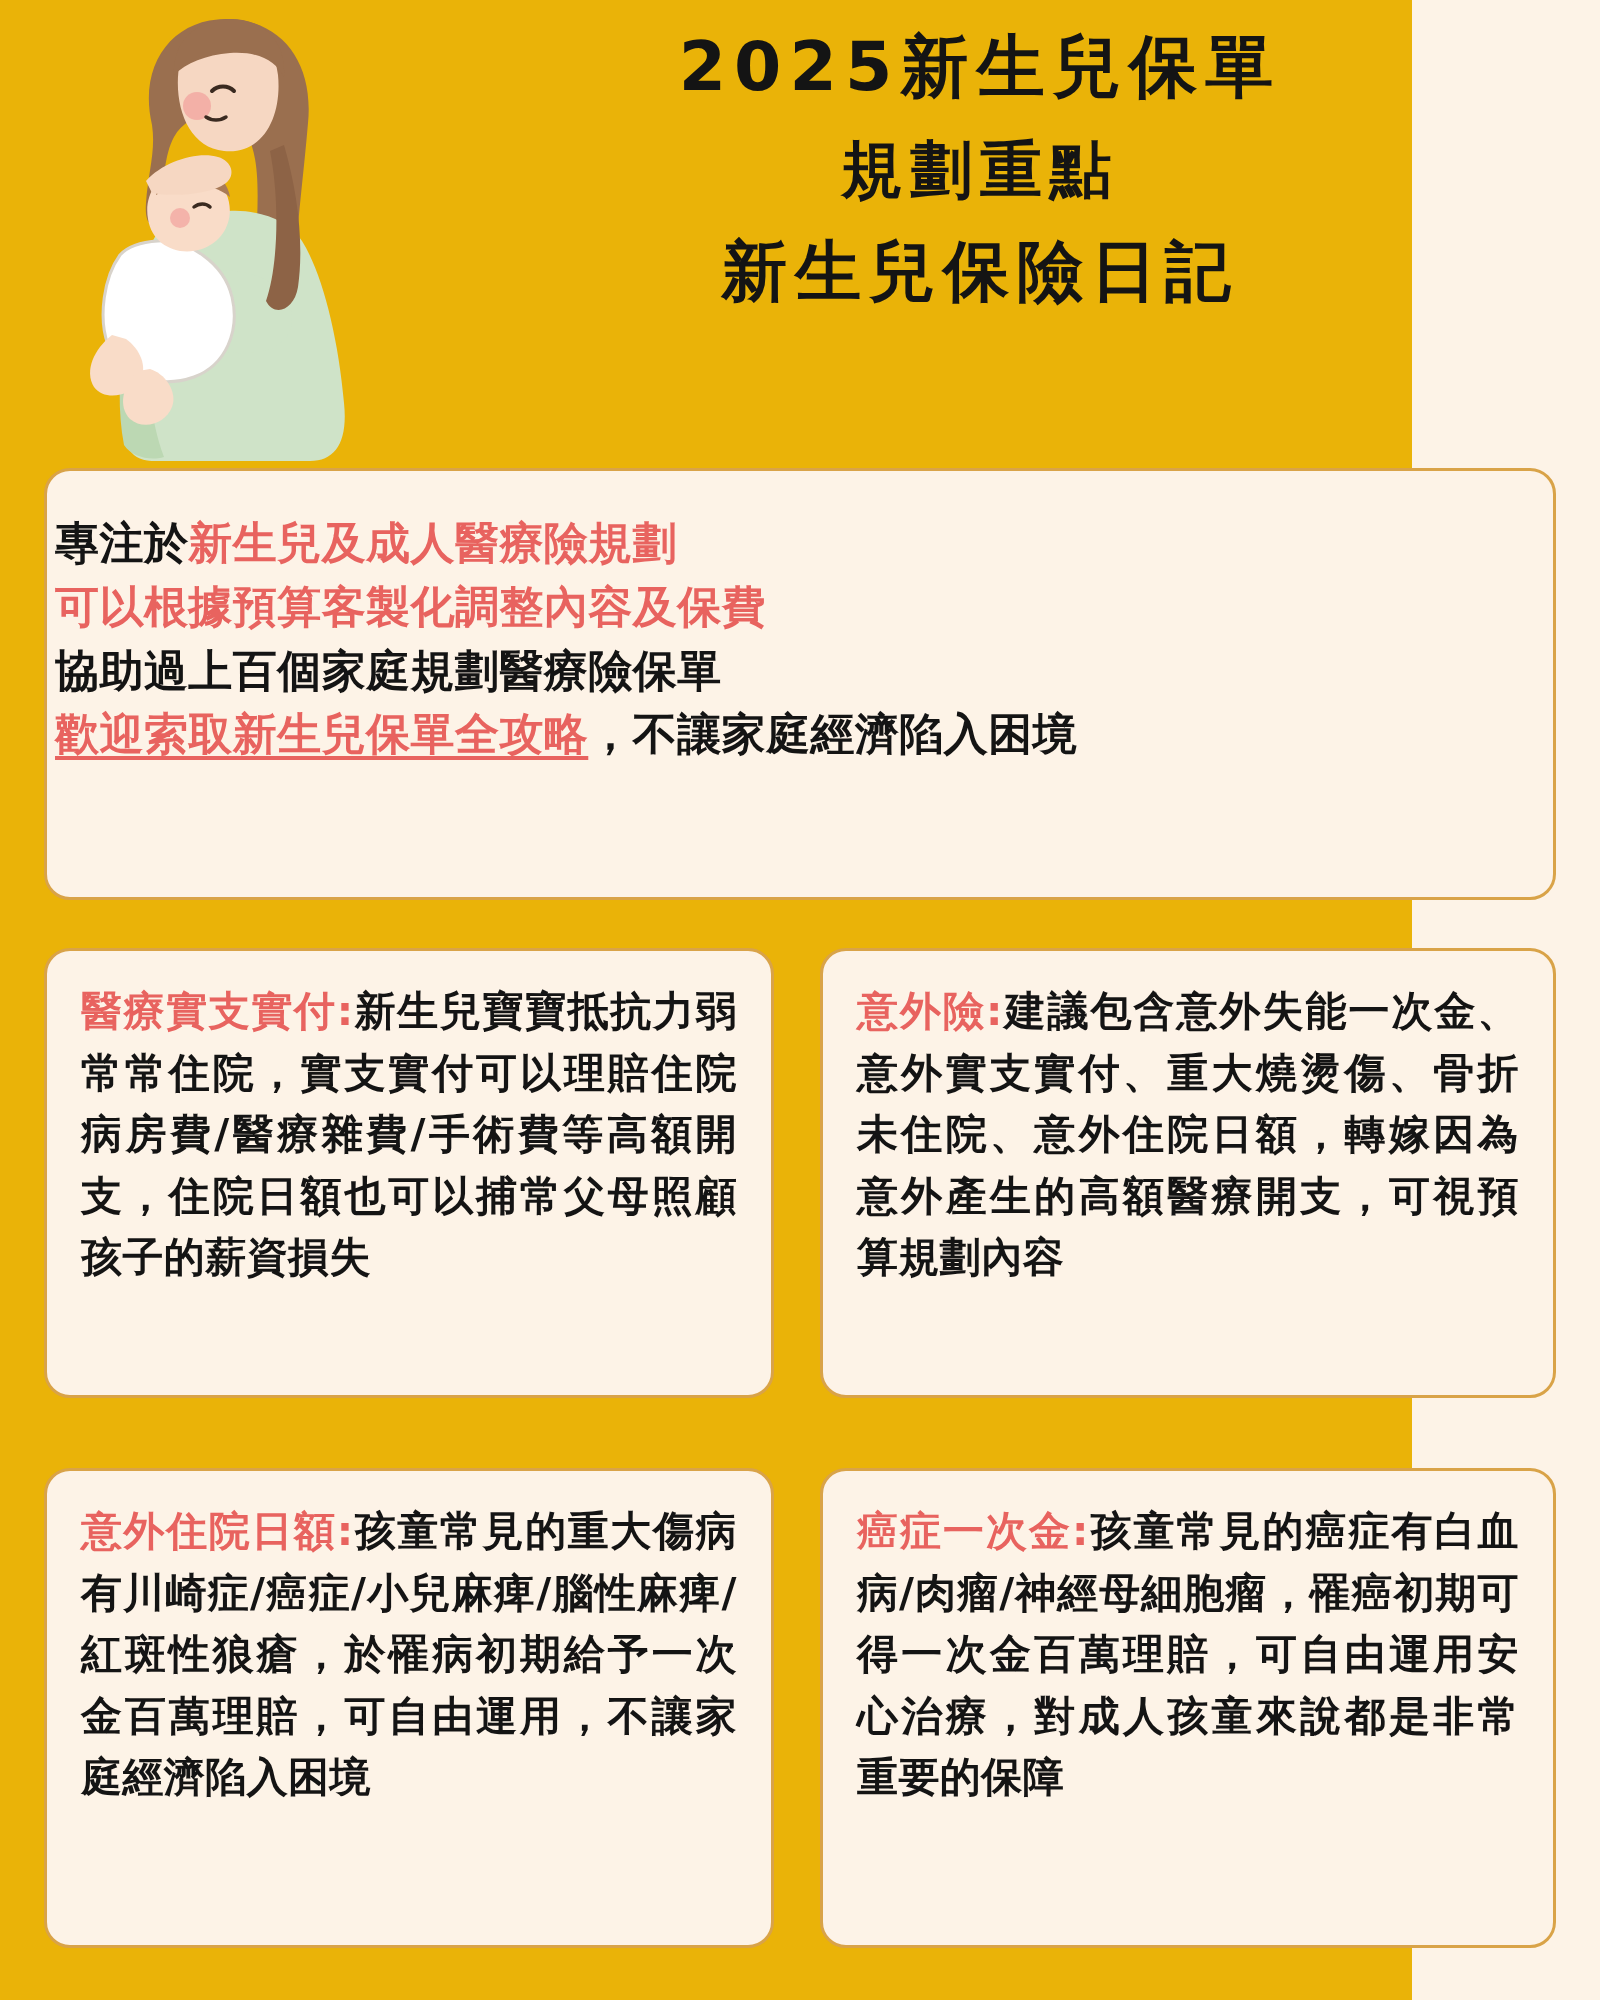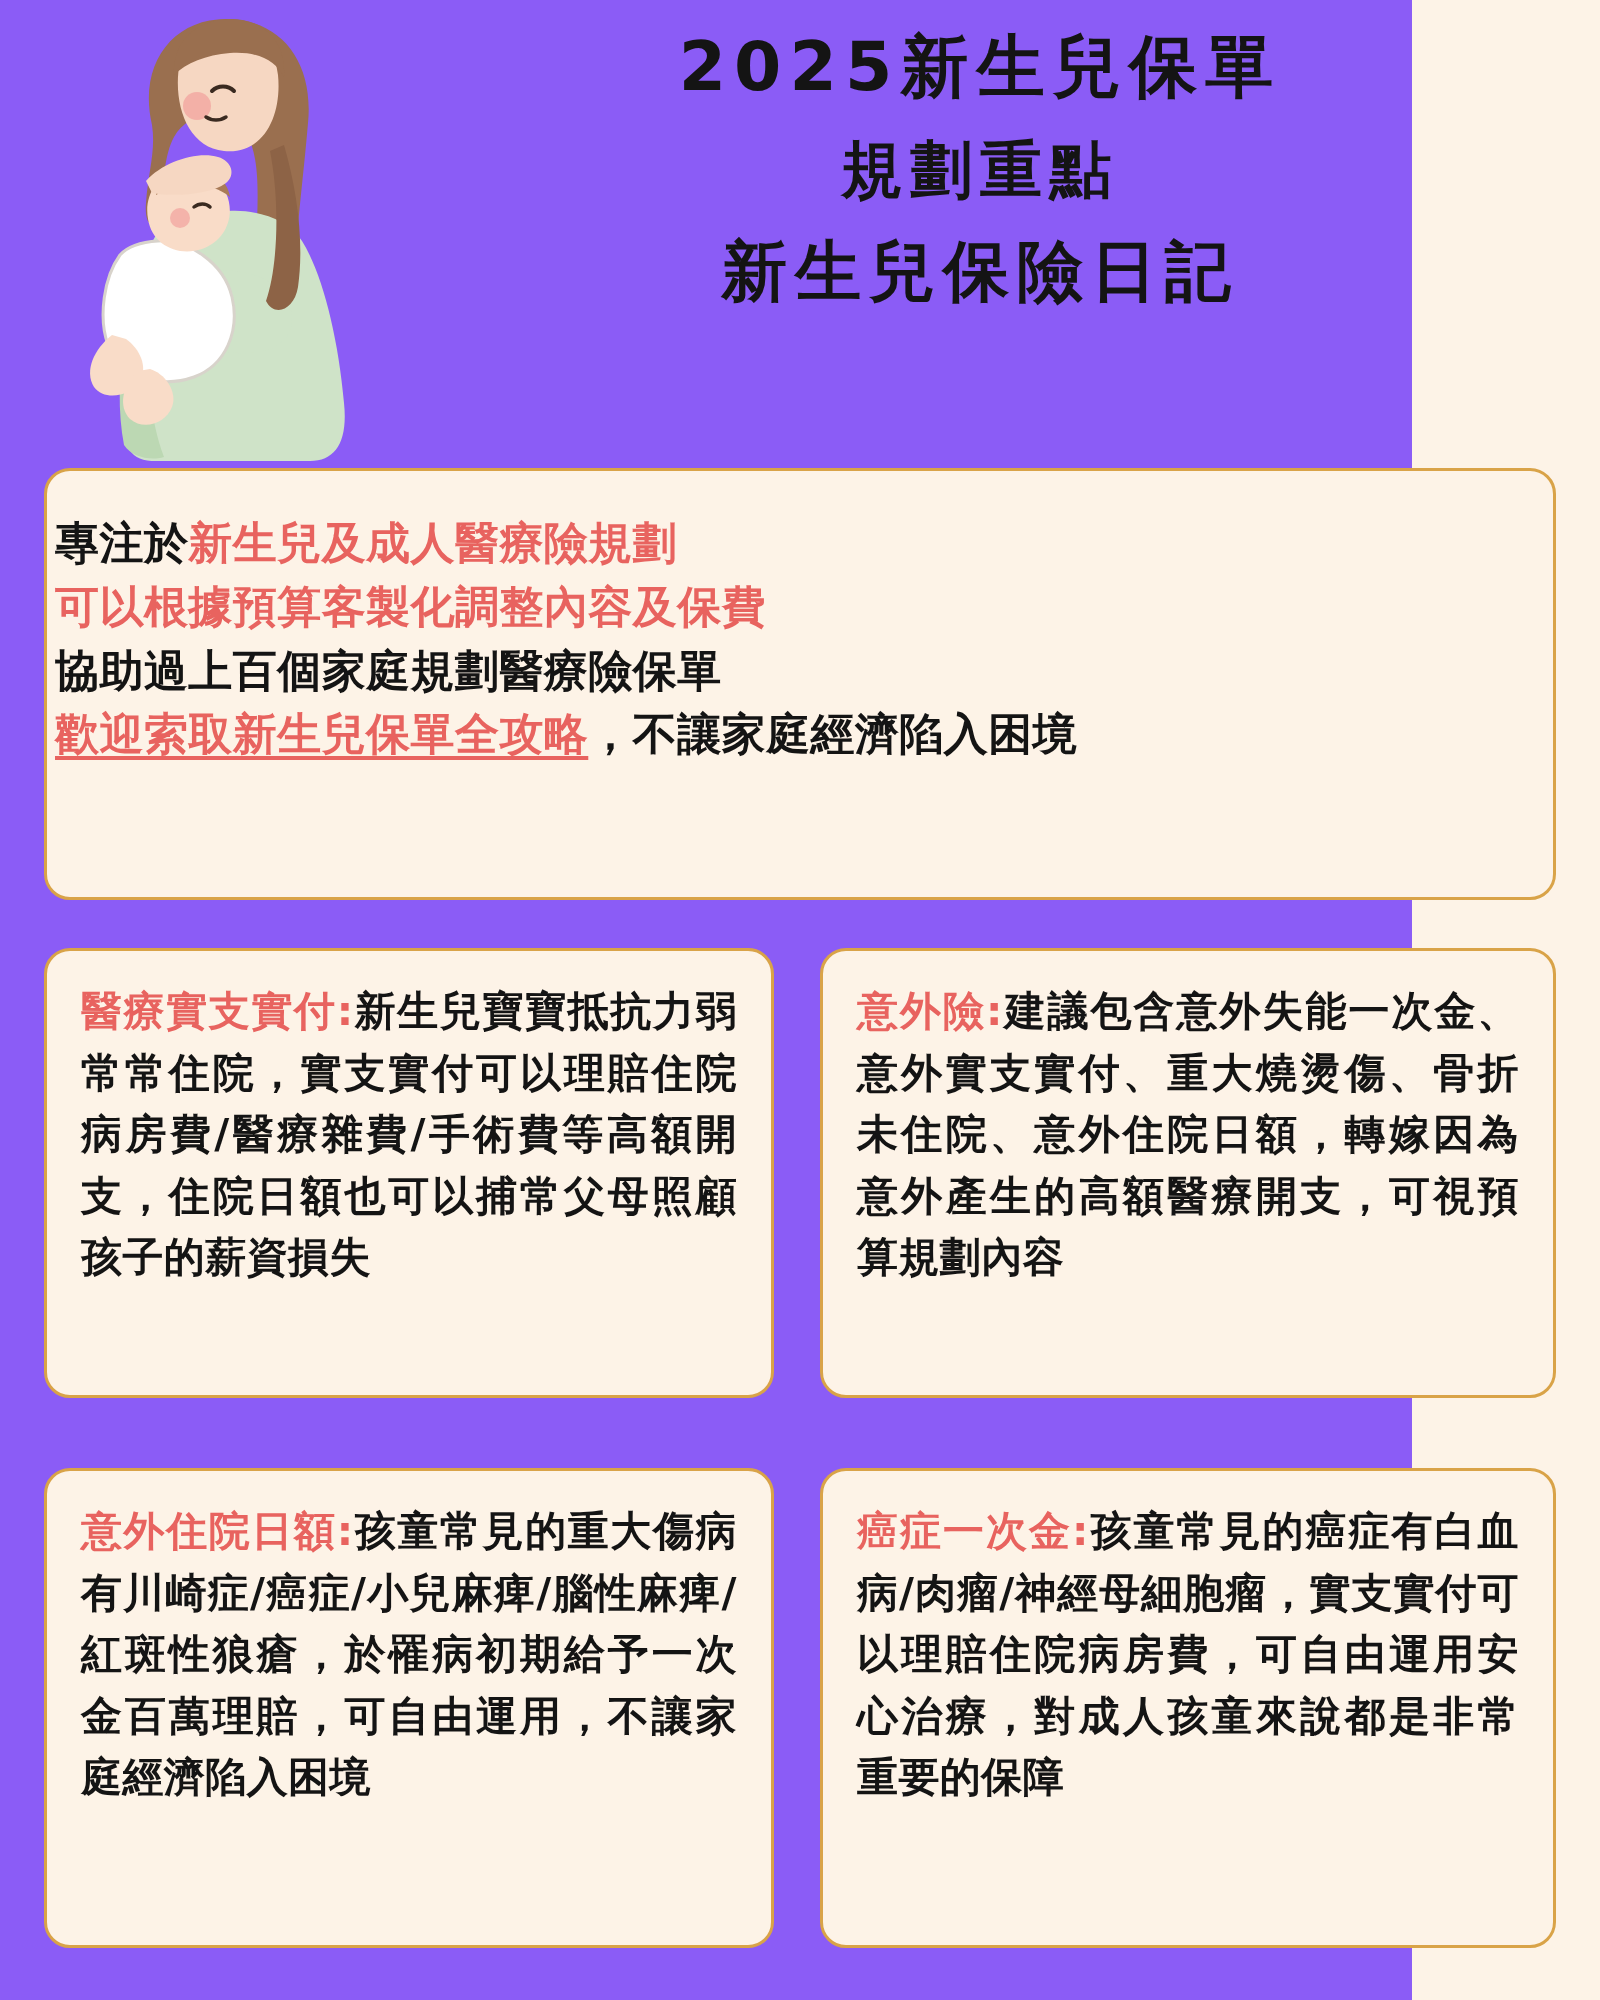"2025新生兒保單" .page { background: #8b5cf6 -> #eab308 }
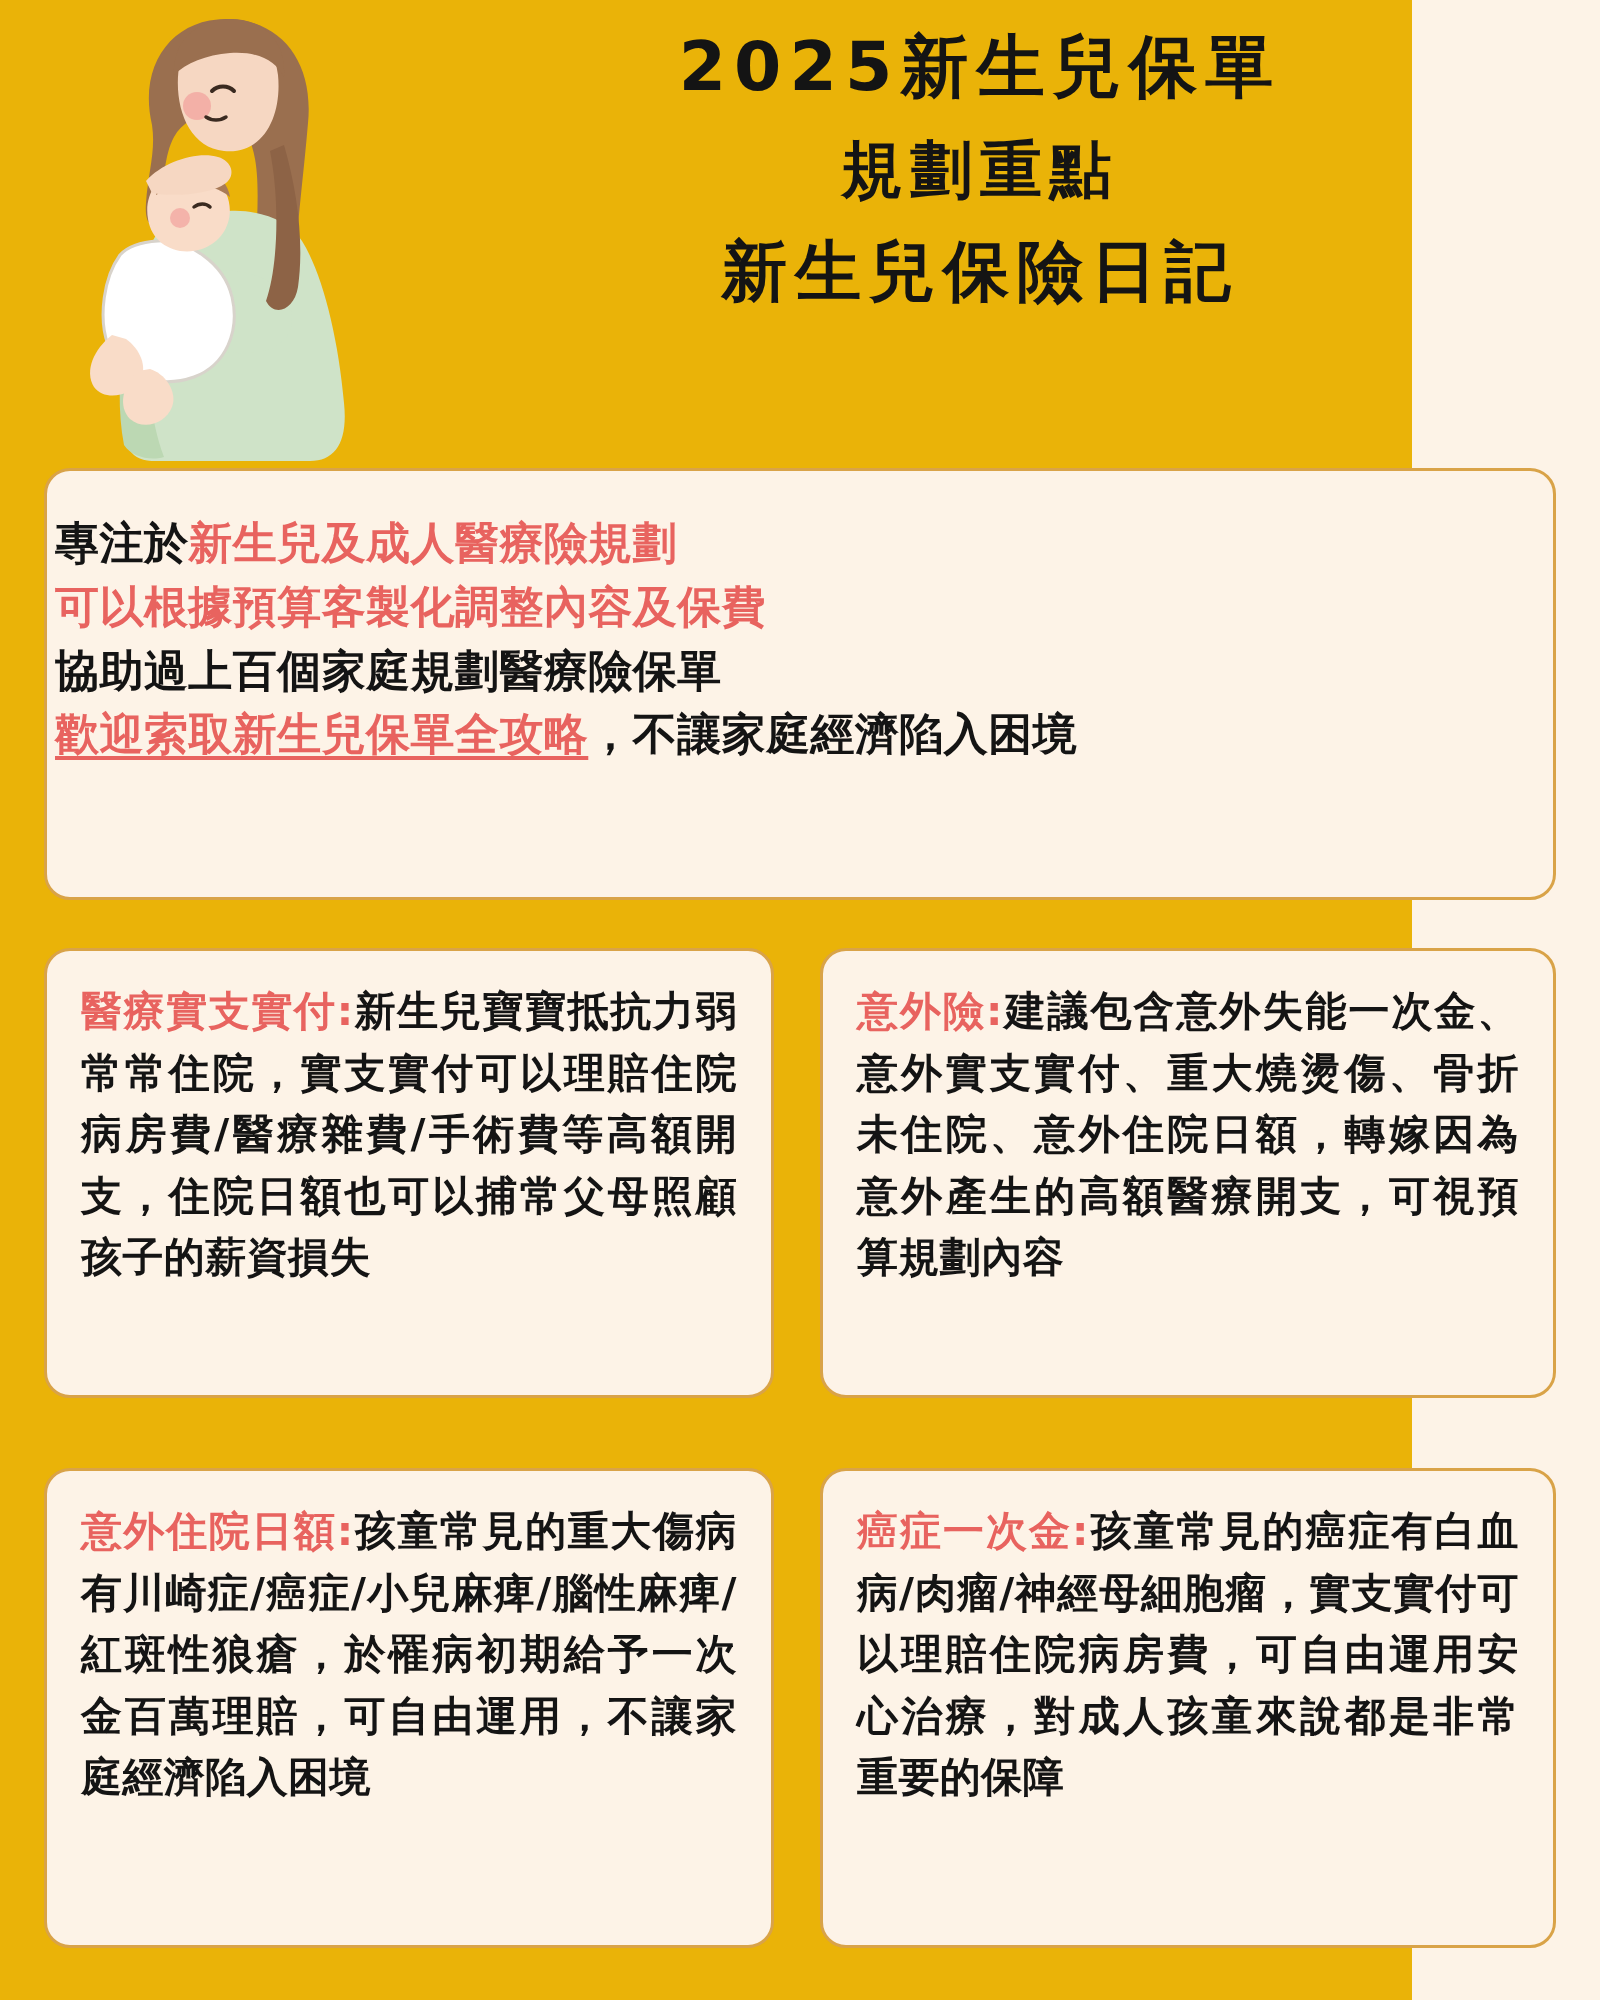"孩童常見的癌症有白血病/肉瘤/神經母細胞瘤，實支實付可以理賠住院病房費，可自由運" span { text: 實支實付可以理賠住院病房費 -> 罹癌初期可得一次金百萬理賠 }
